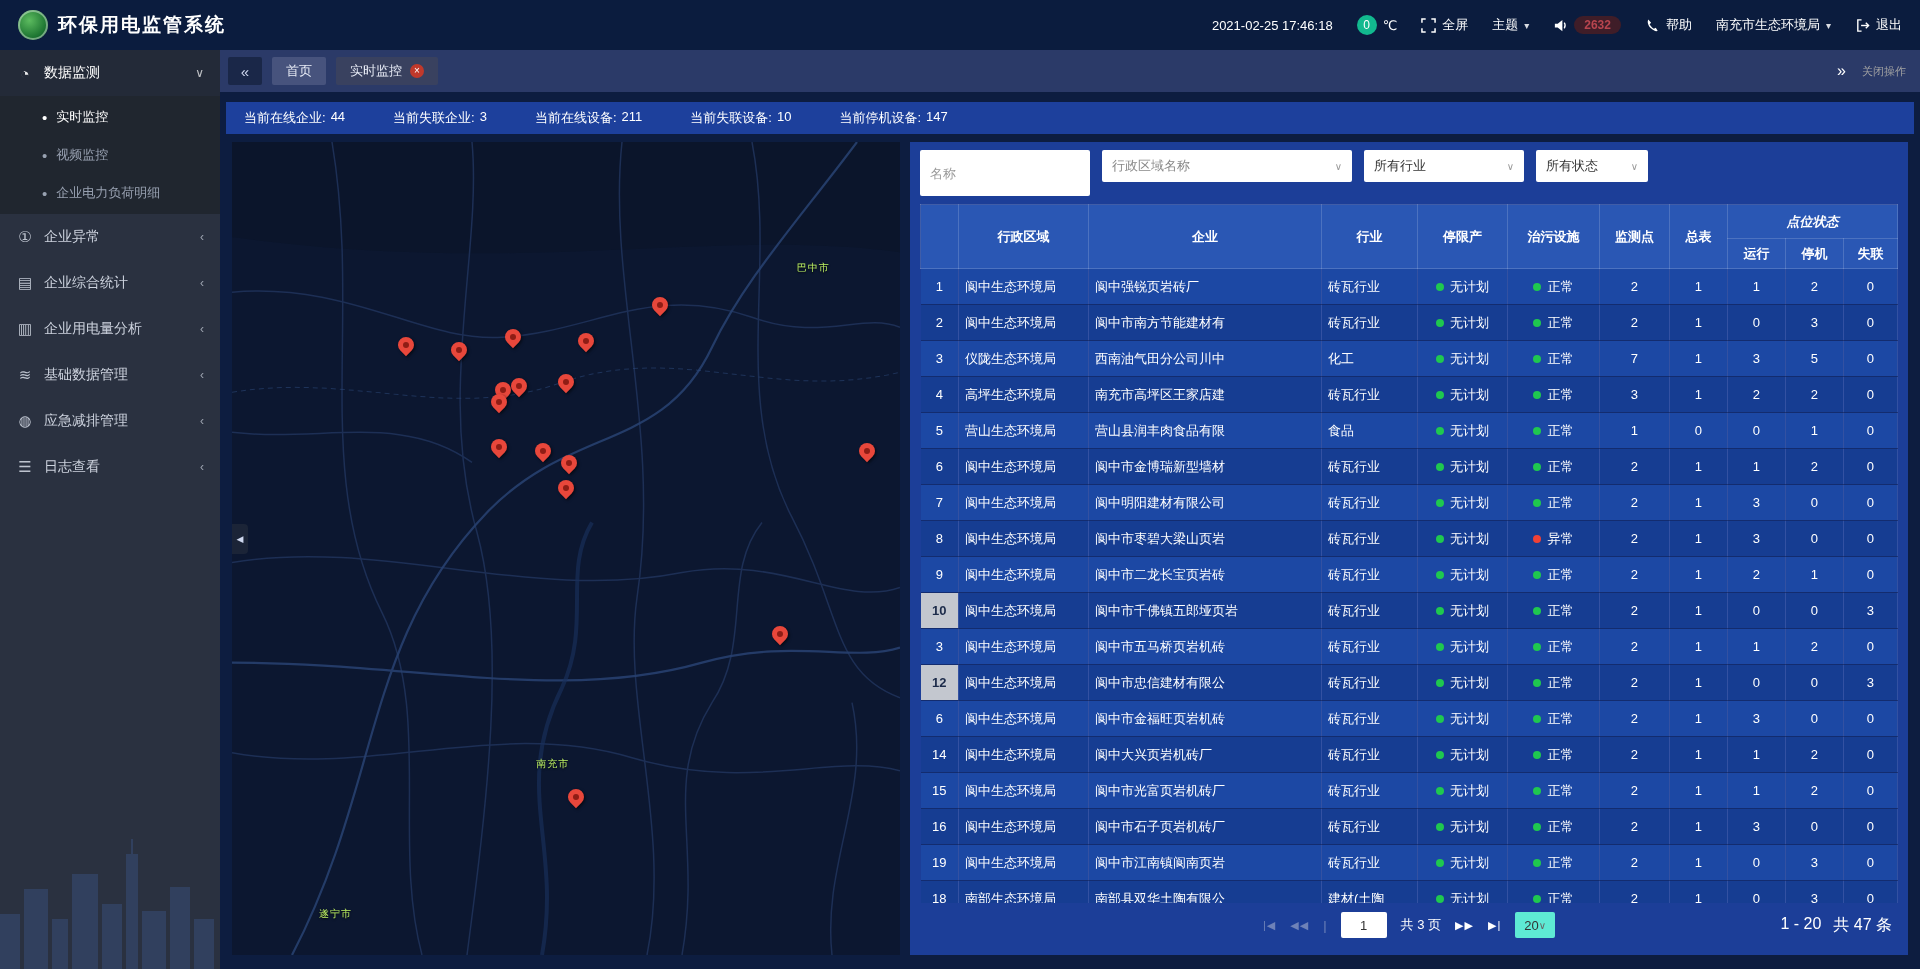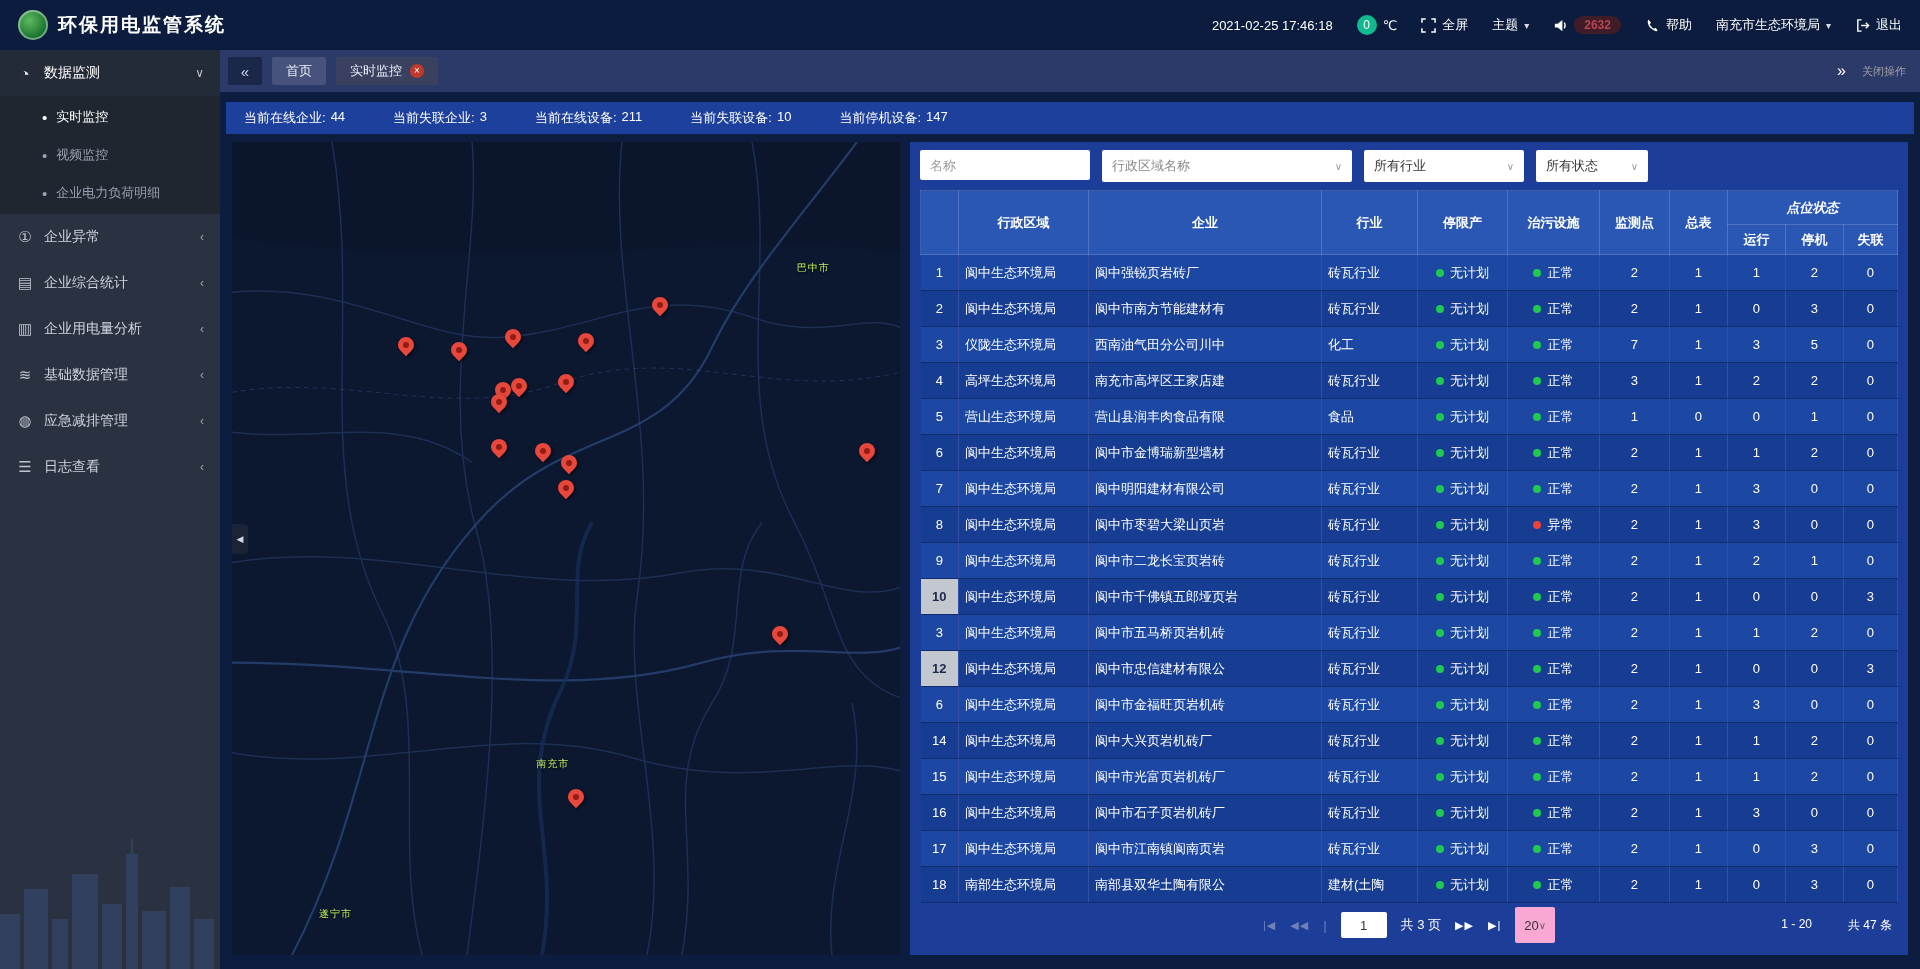"名称" .f-input { height: 30px -> 46px }
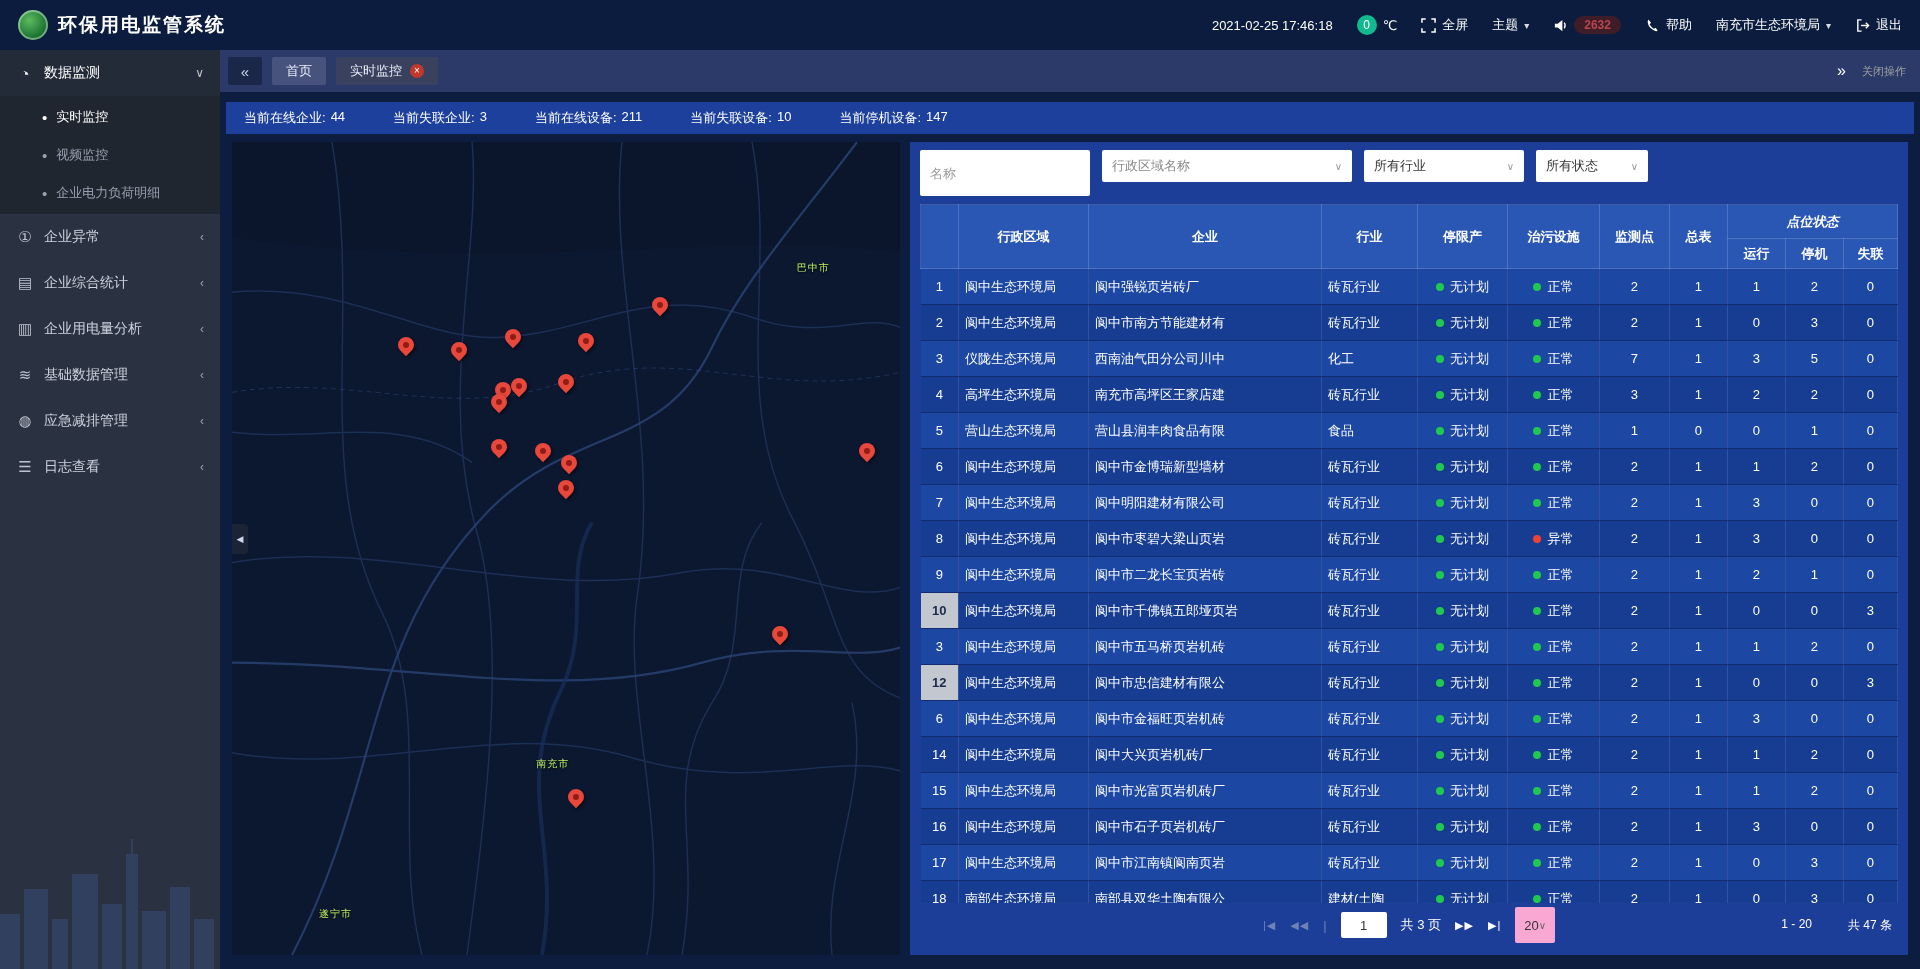"17" td.c-num { text: 17 -> 19 }
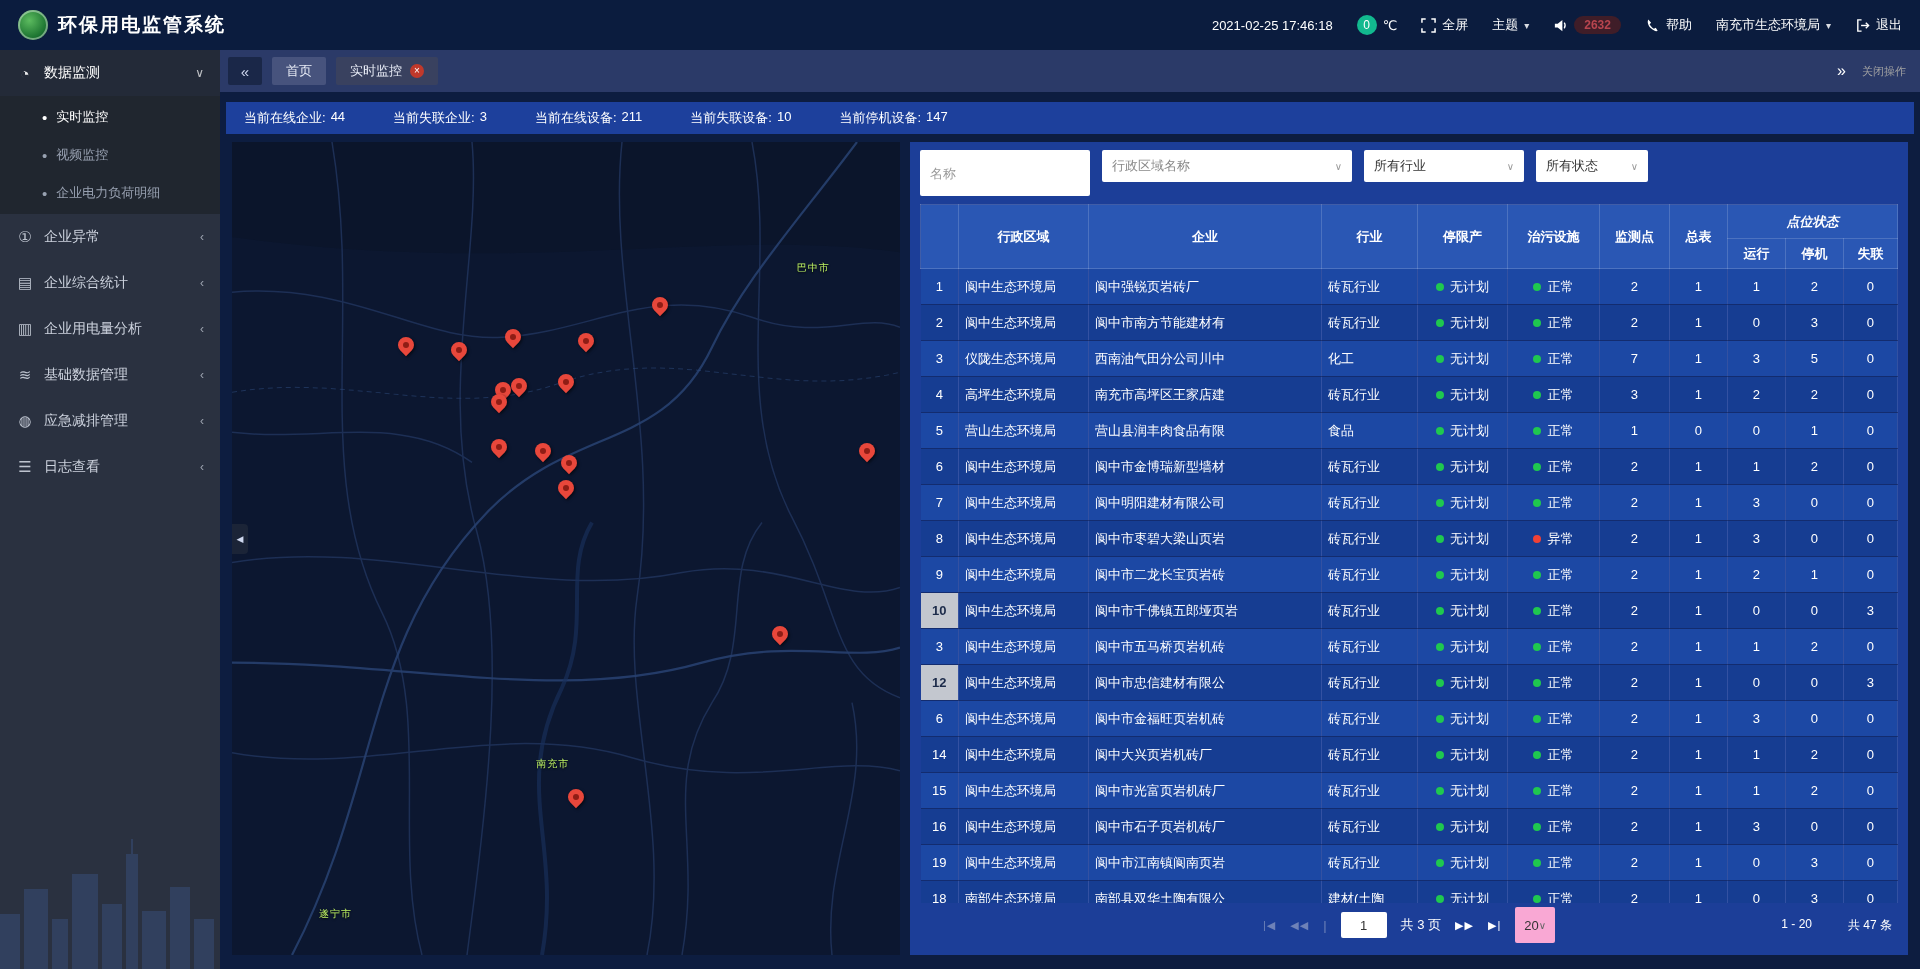"20" .pg-size { background: #f9a8d4 -> #5eead4; height: 36px -> 26px }
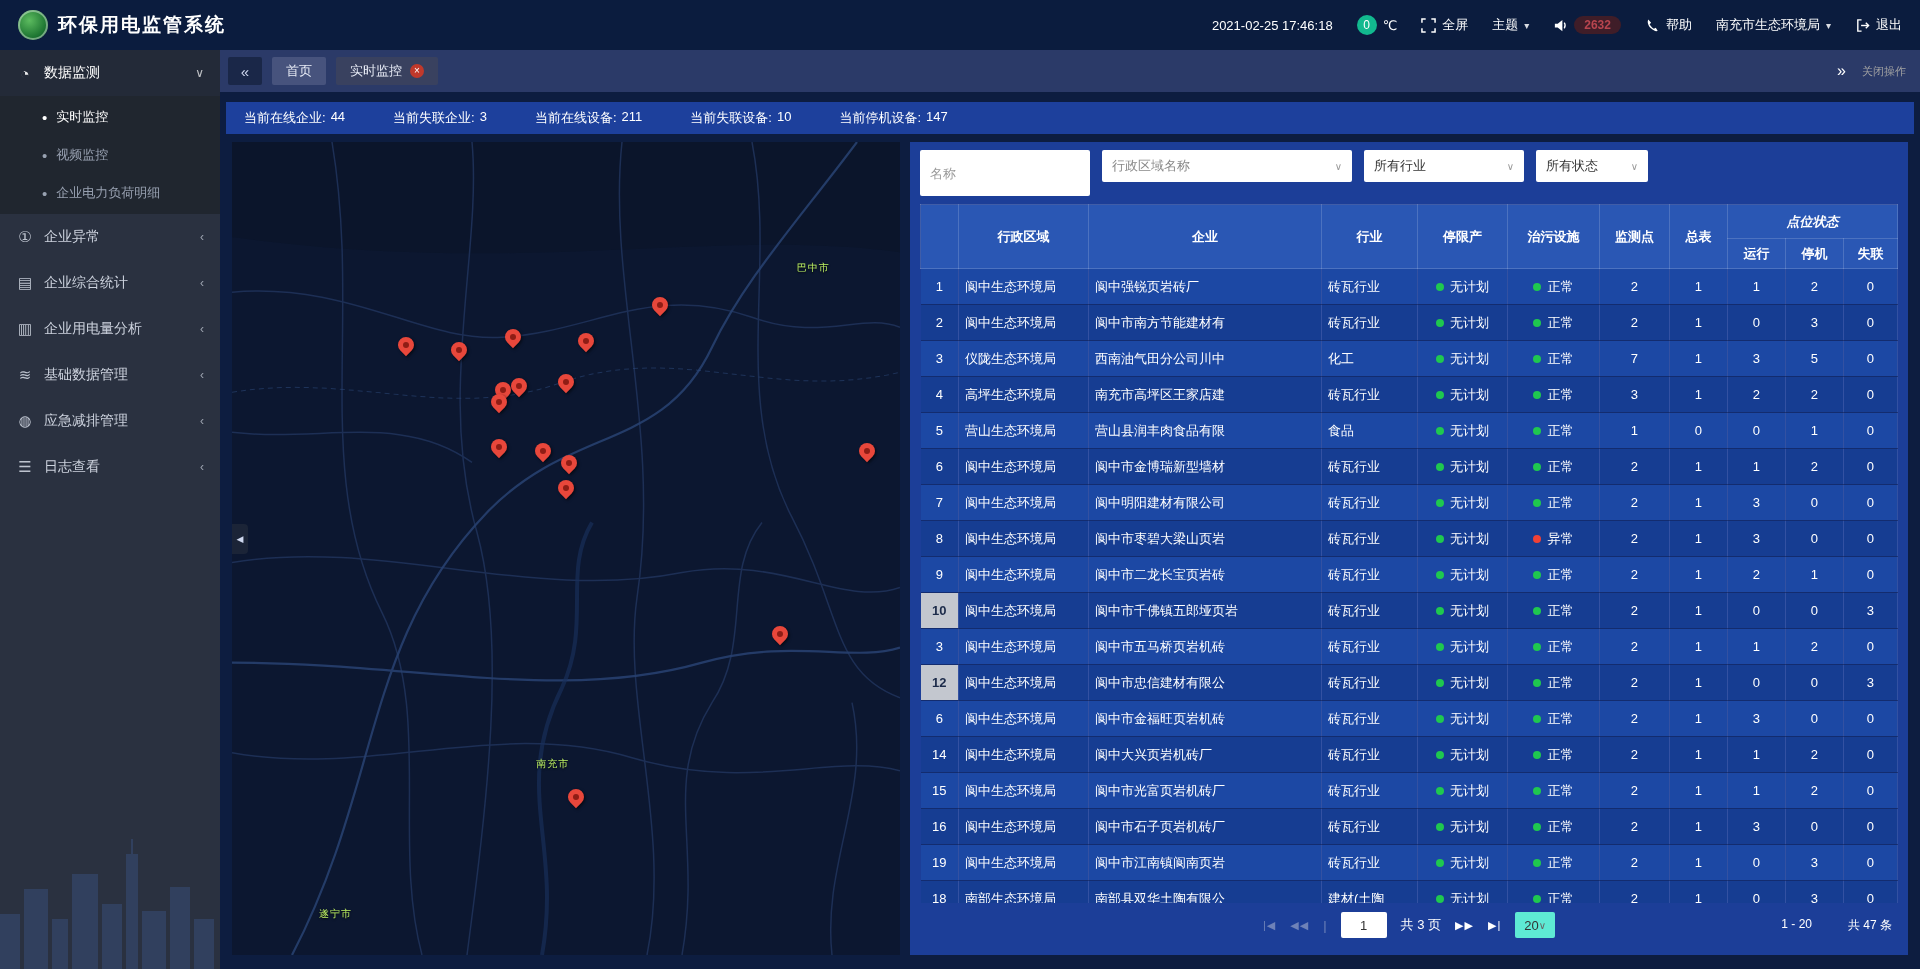"1 - 20" .pg-right { font-size: 12px -> 16px; gap: 36px -> 12px }
